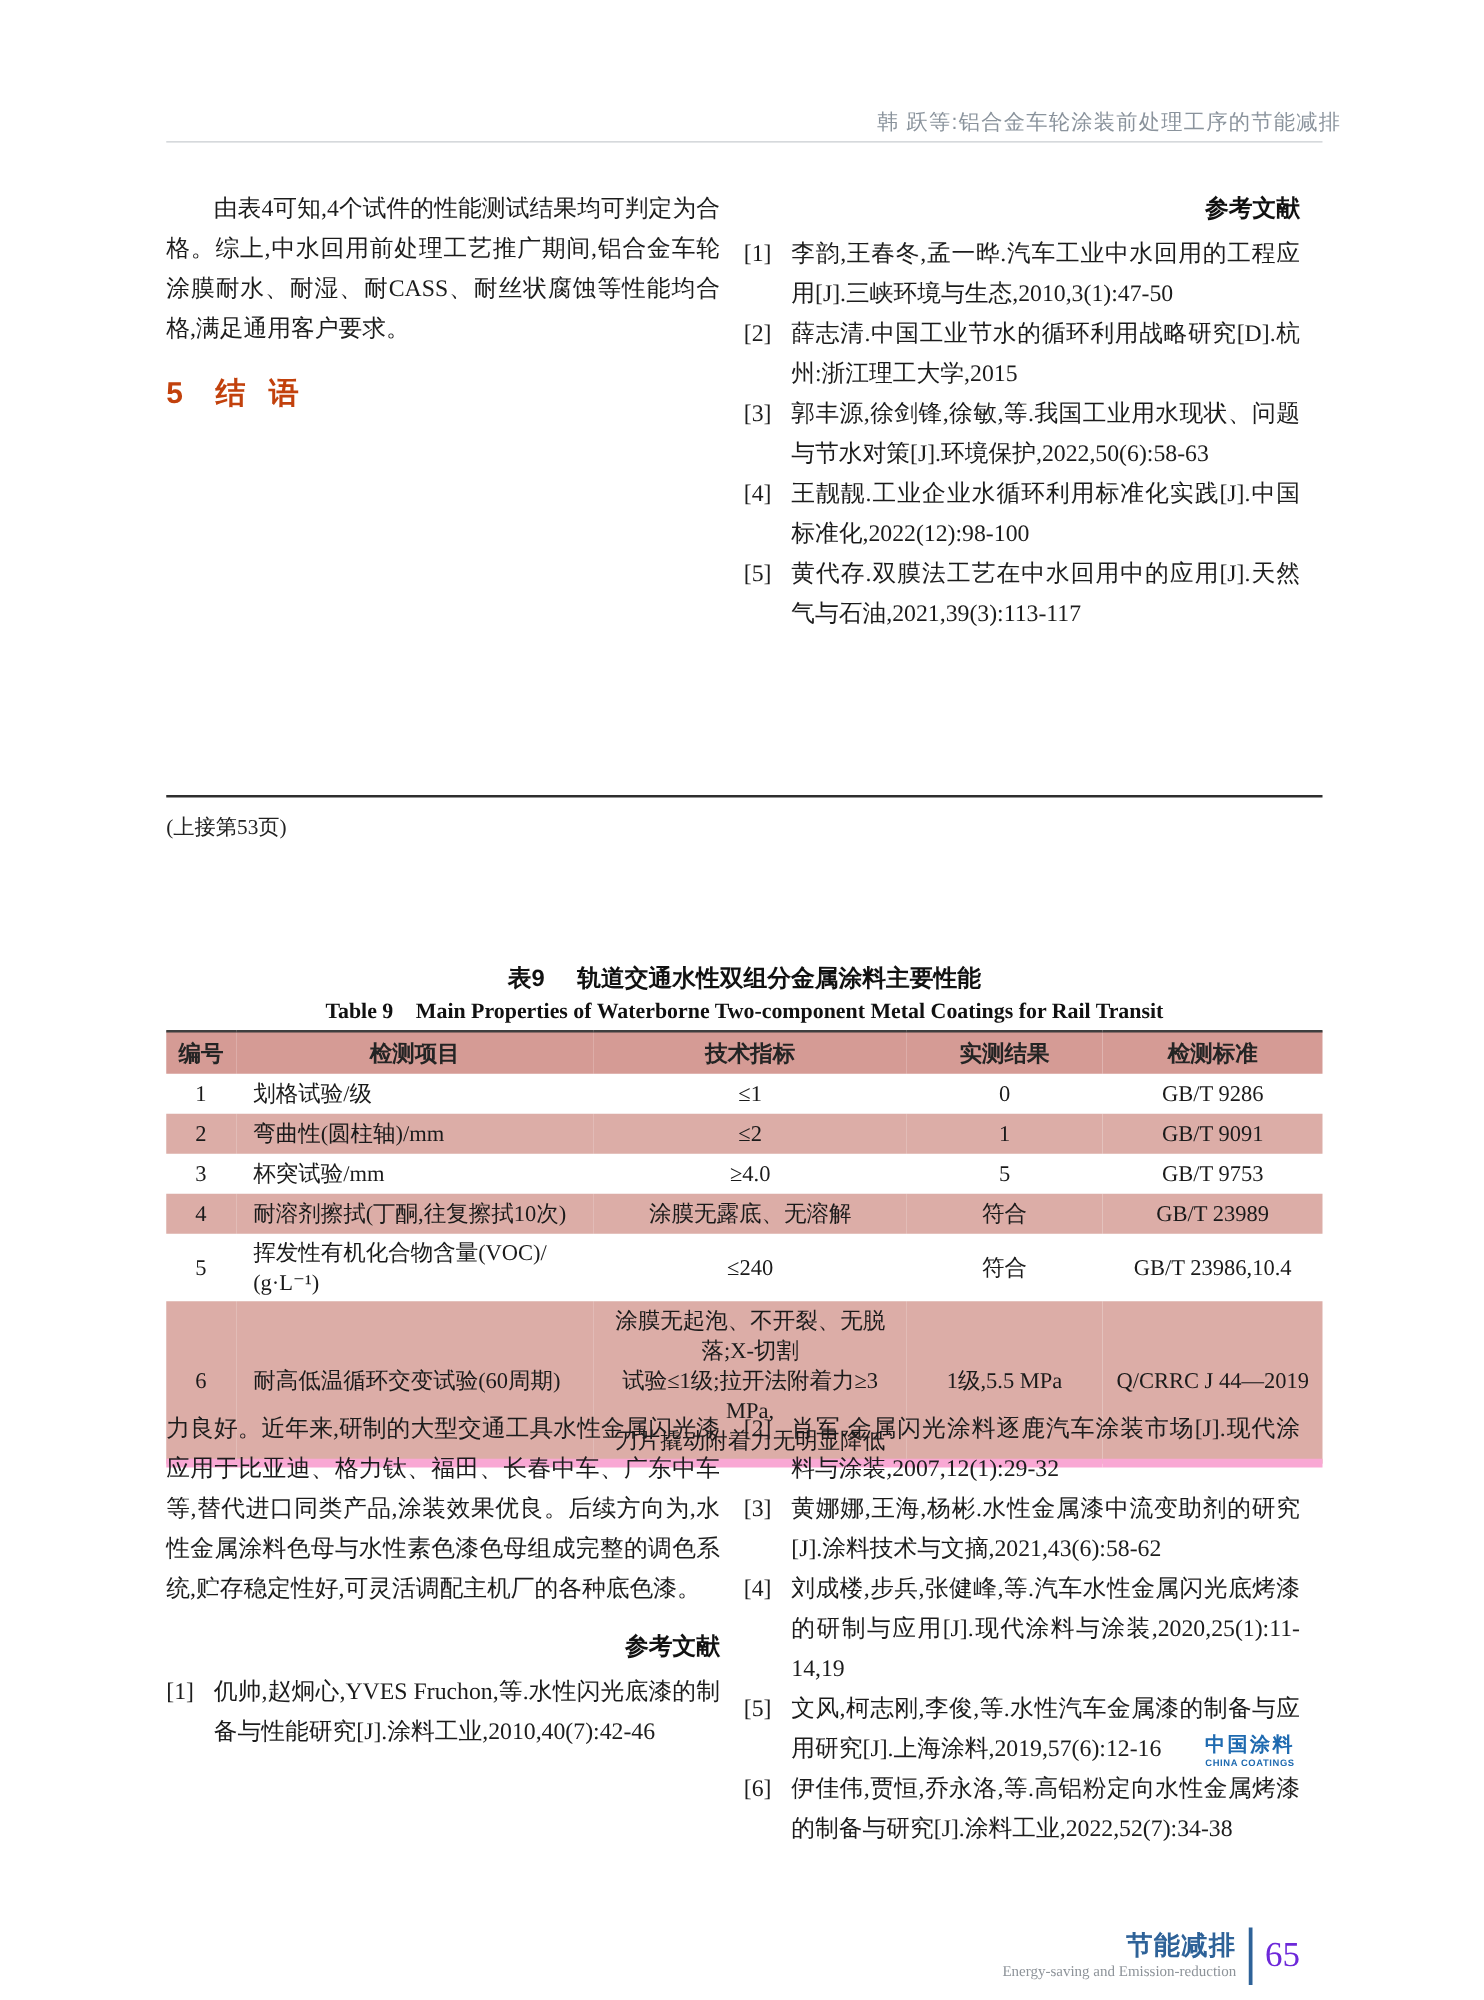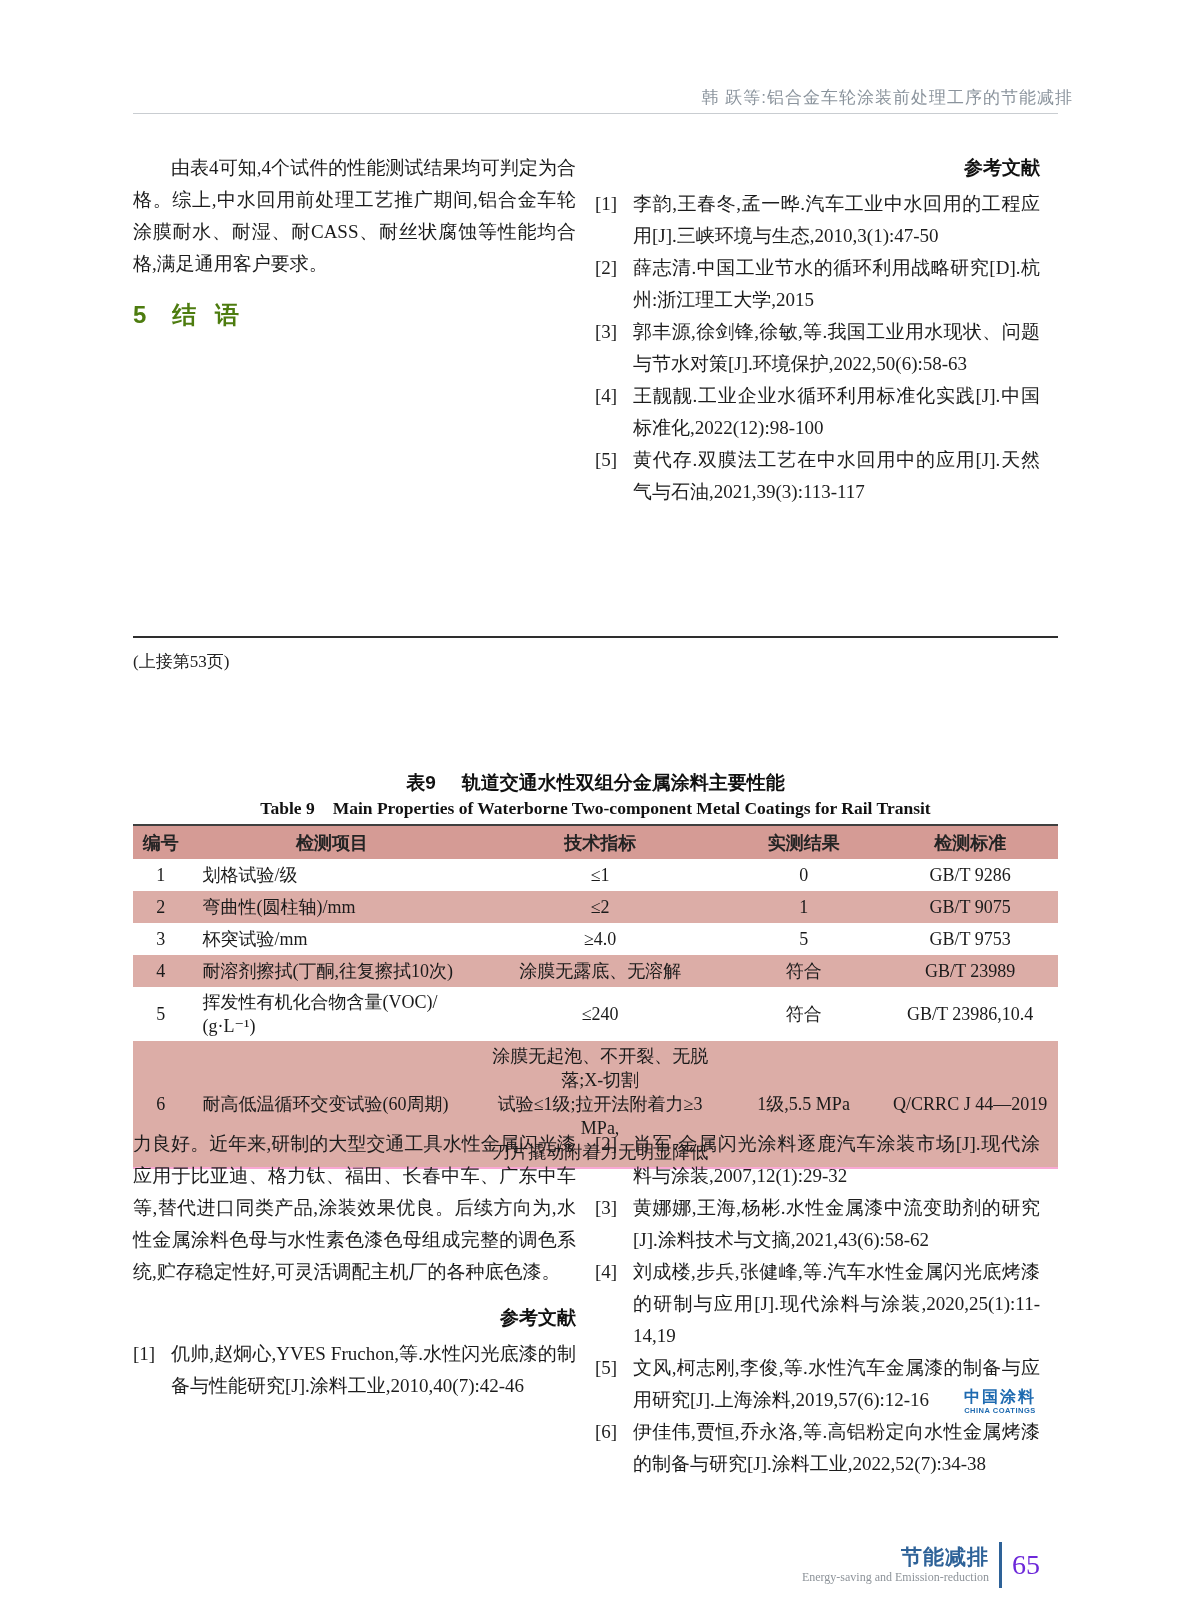"5 结 语" .section-heading { color: #4d7c0f -> #c2410c }
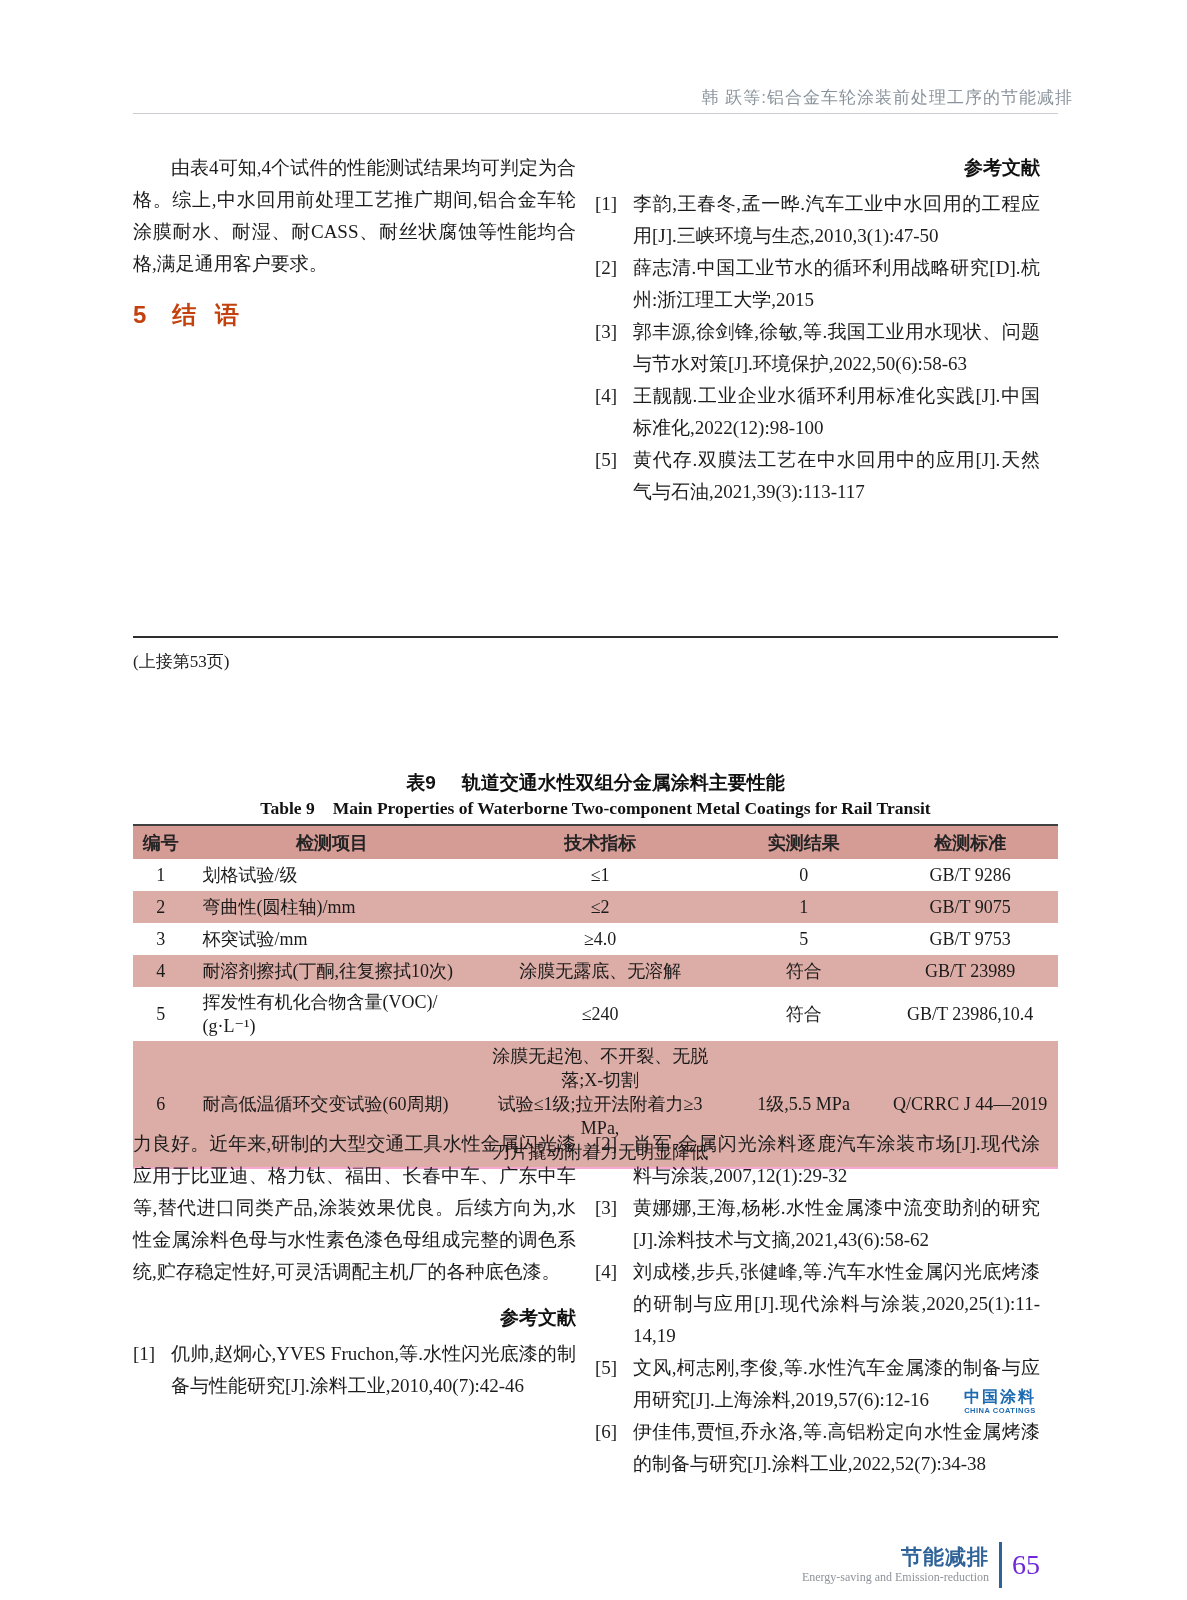"编号" table.props { border-bottom: 2px solid #f9a8d4 -> 7px solid #f9a8d4 }
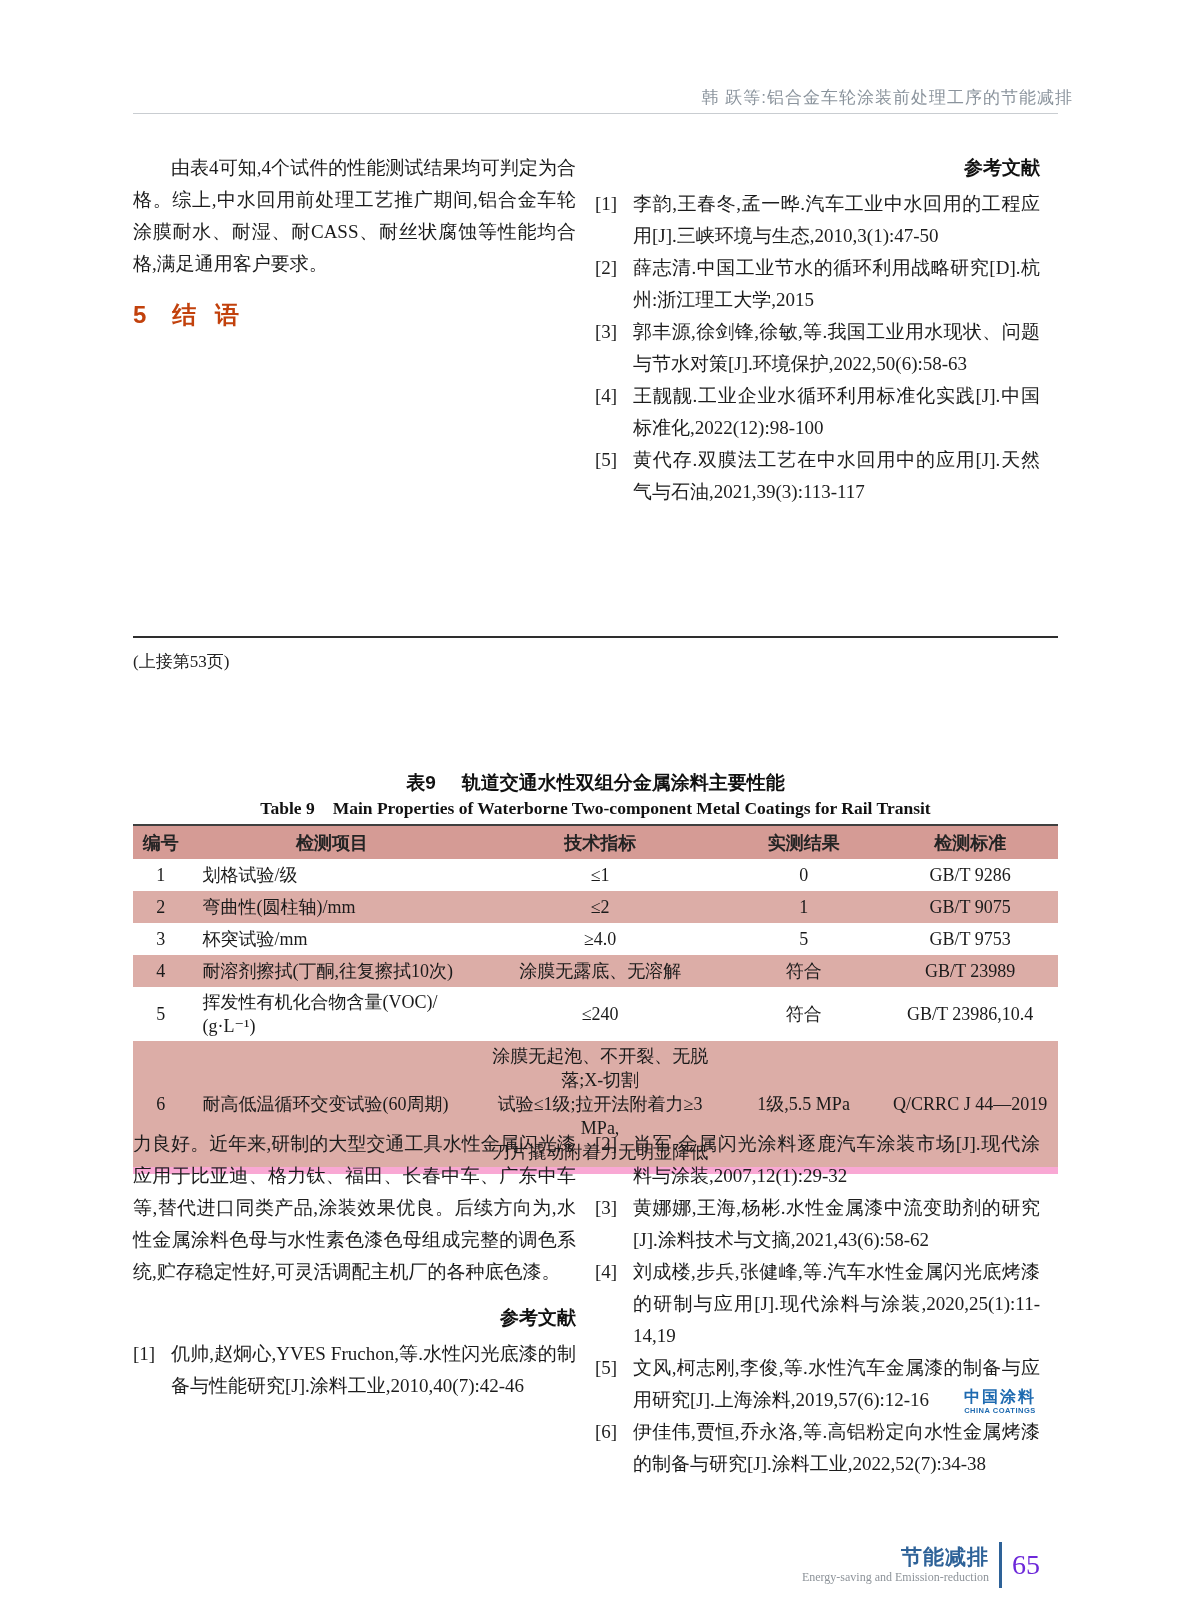"GB/T 9075" td { text: 9075 -> 9091 }
